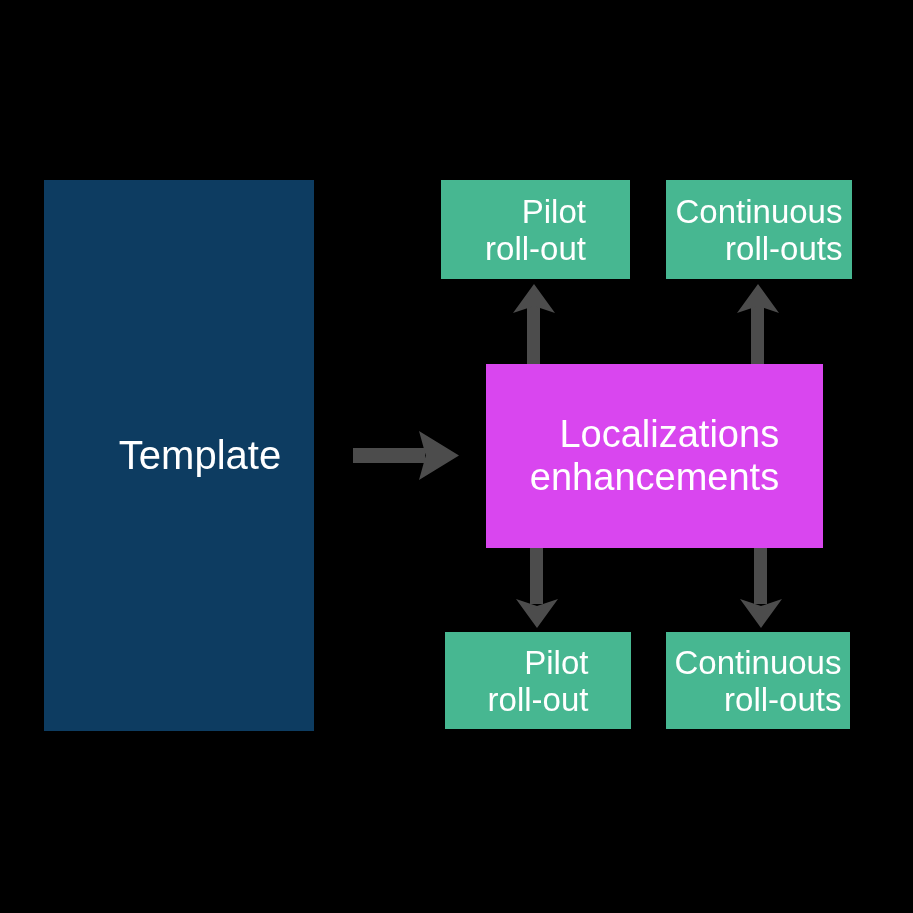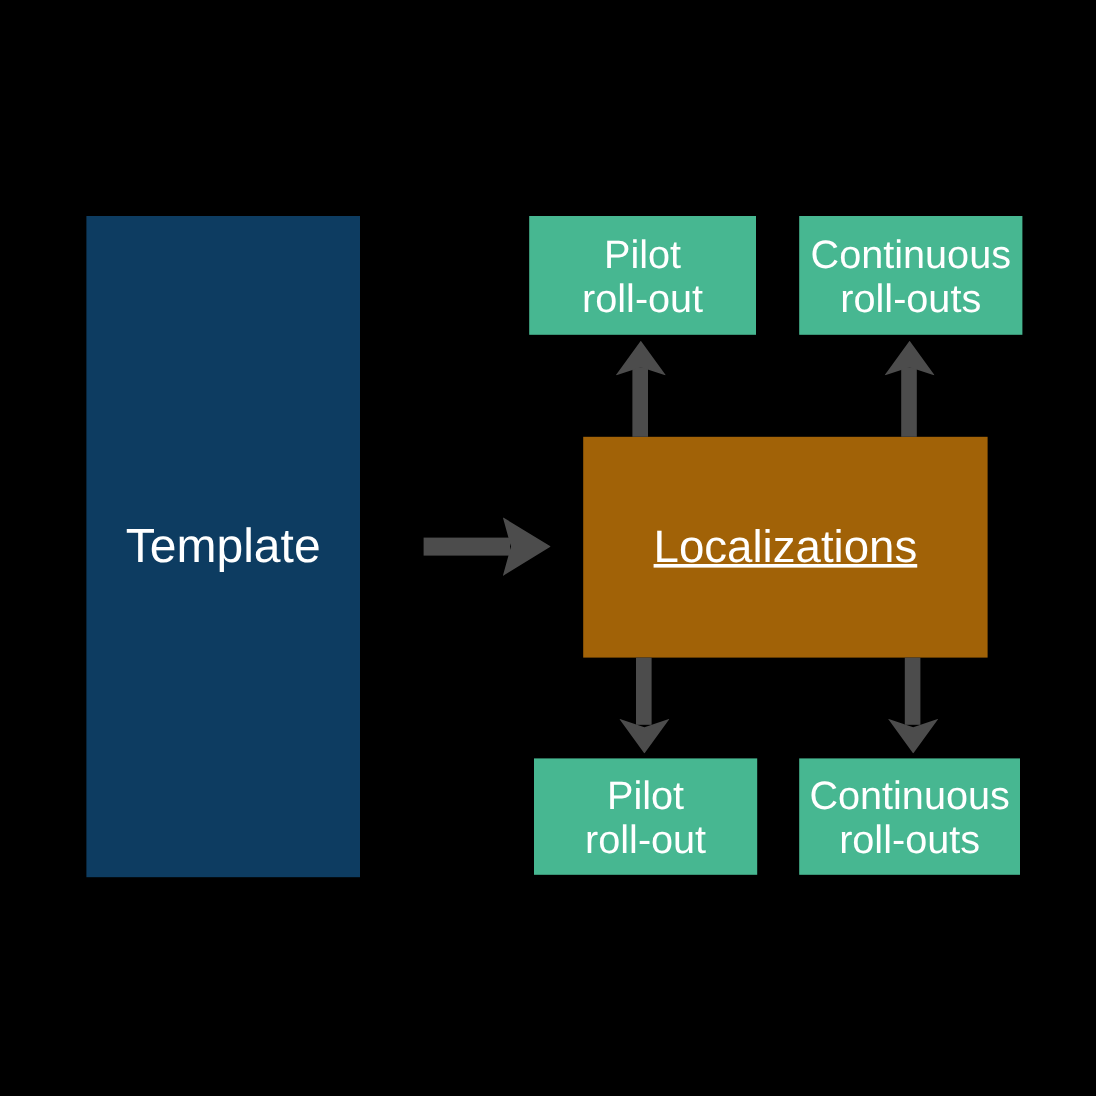"Pilot" .node .line { text-align: none -> right }
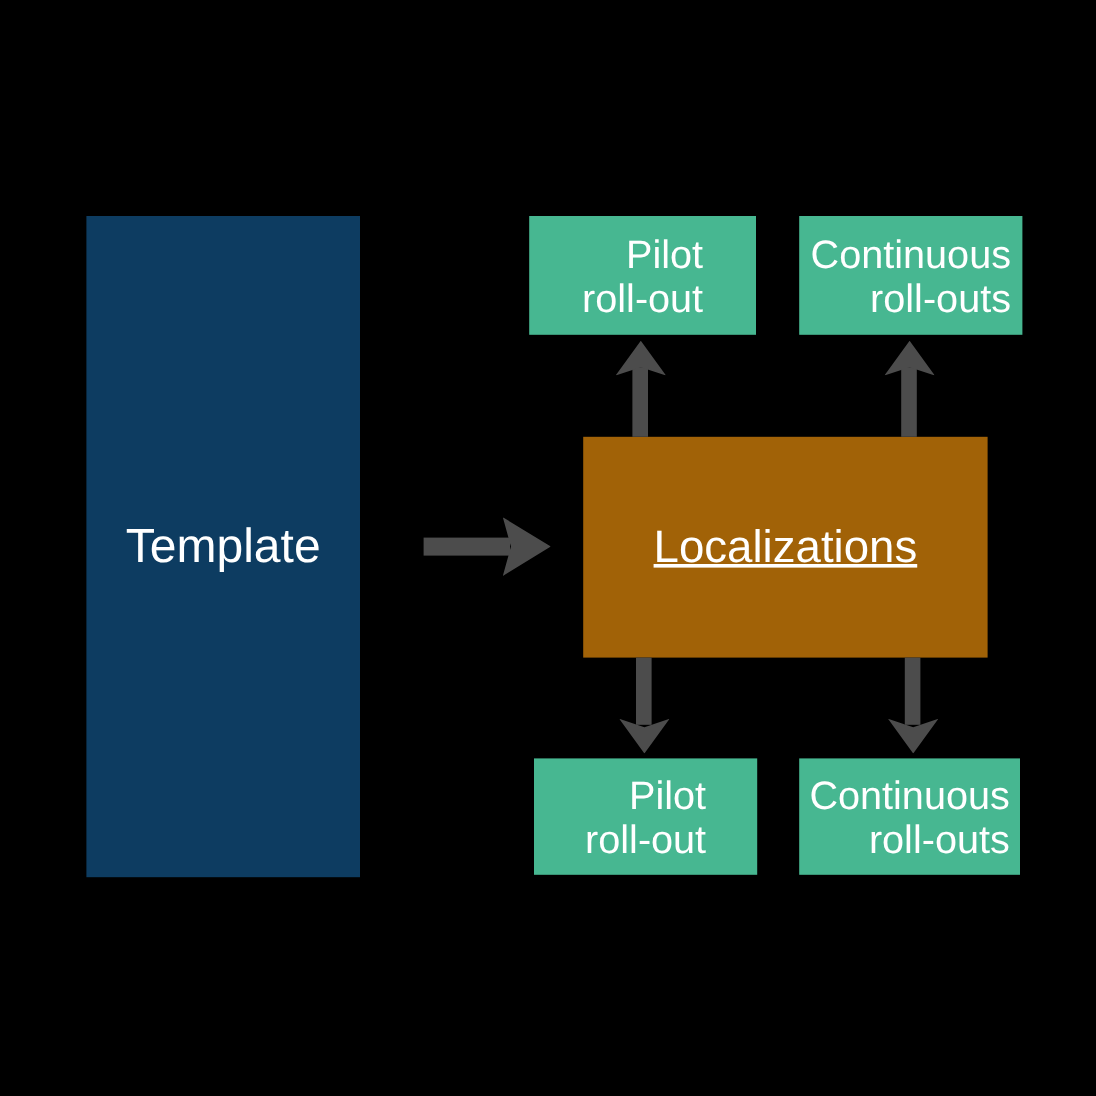"Template" .box-template { left: 72px -> 44px; padding-left: none -> 42px }
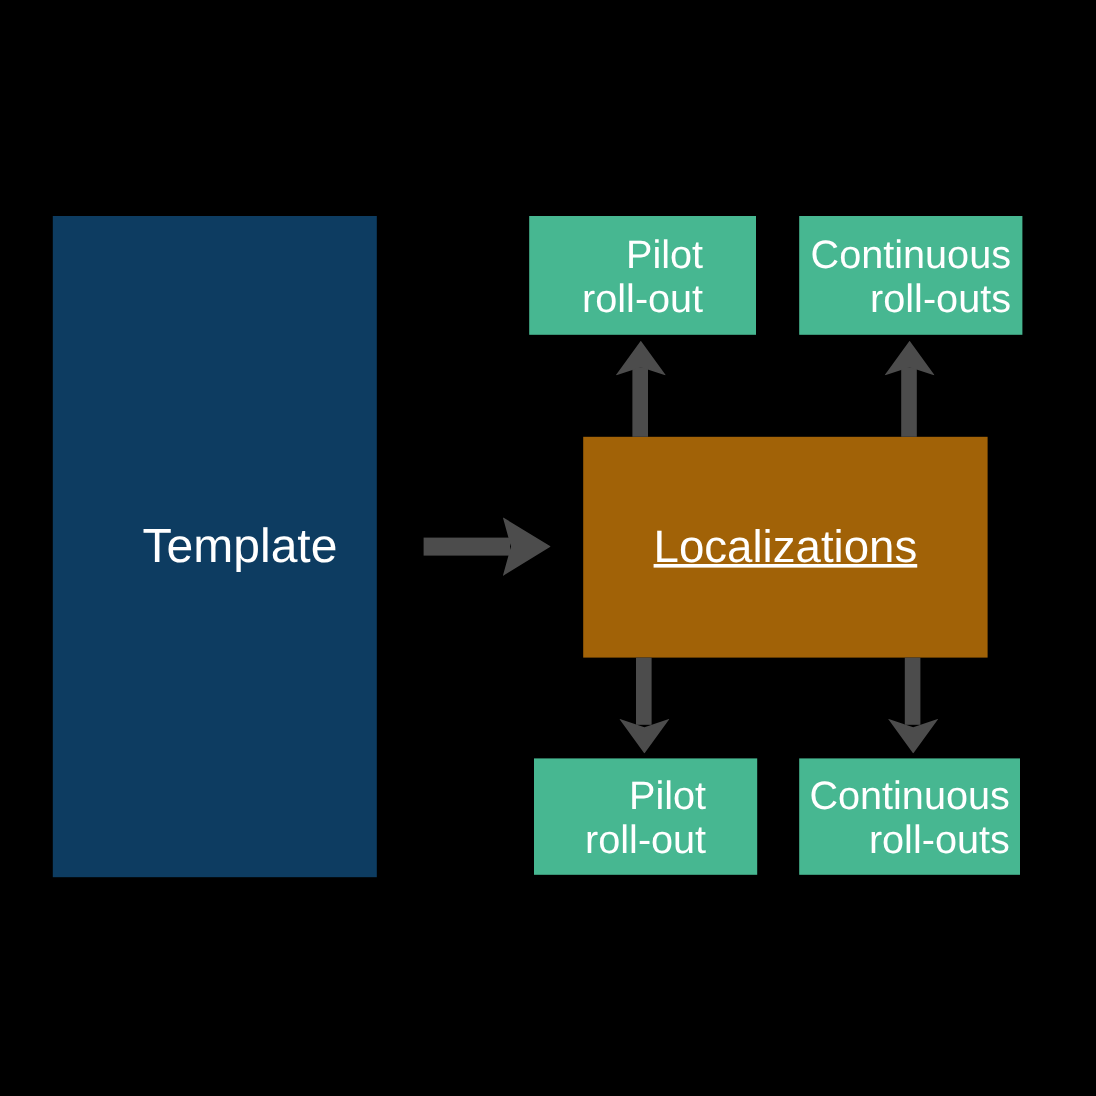"Localizations" div.node { background-color: #a16207 -> #d946ef; text-decoration: underline -> none }
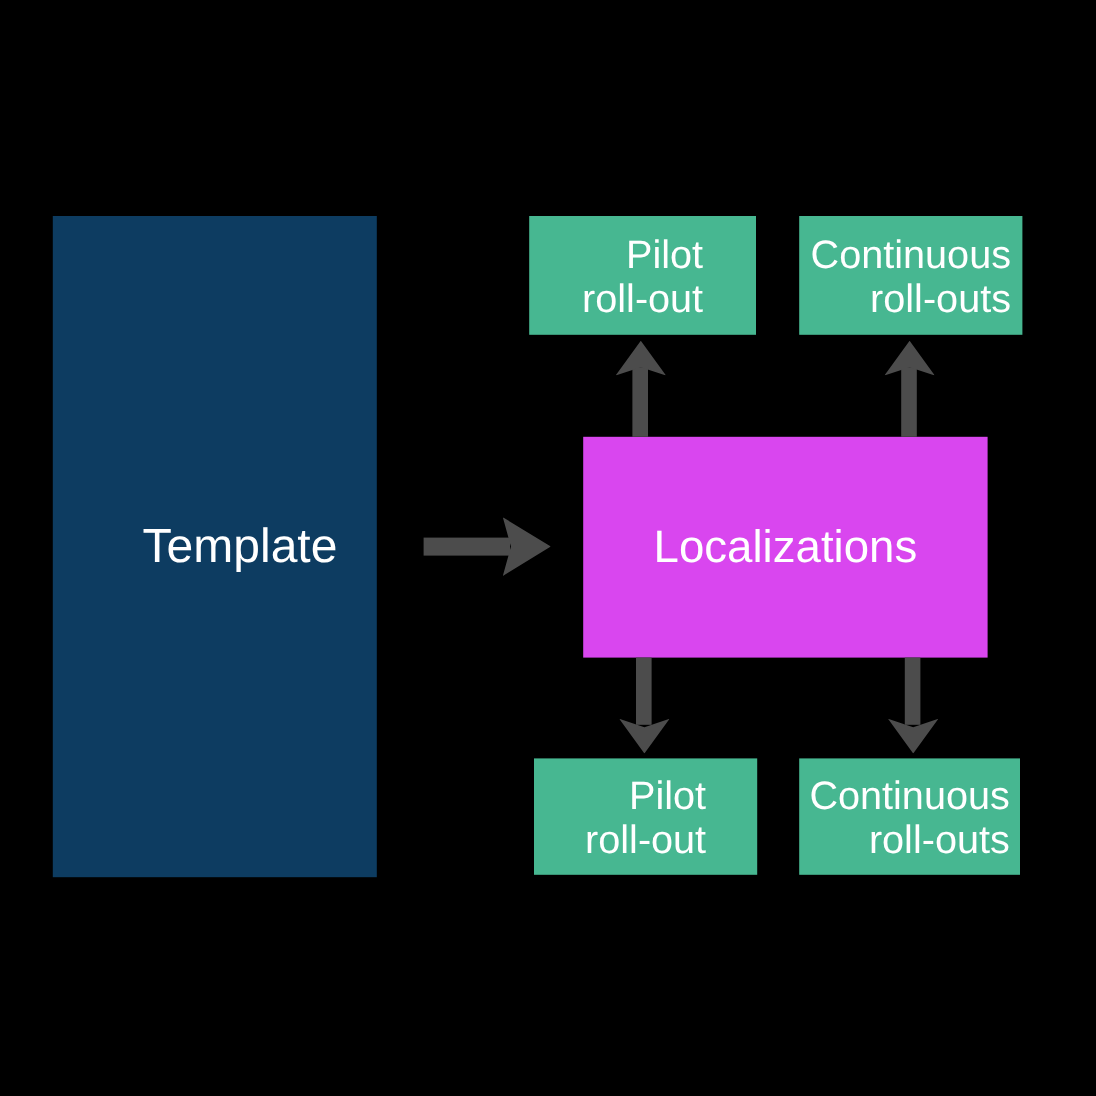"enhancements" span.line { html: none -> <span>enhancements</span> }
